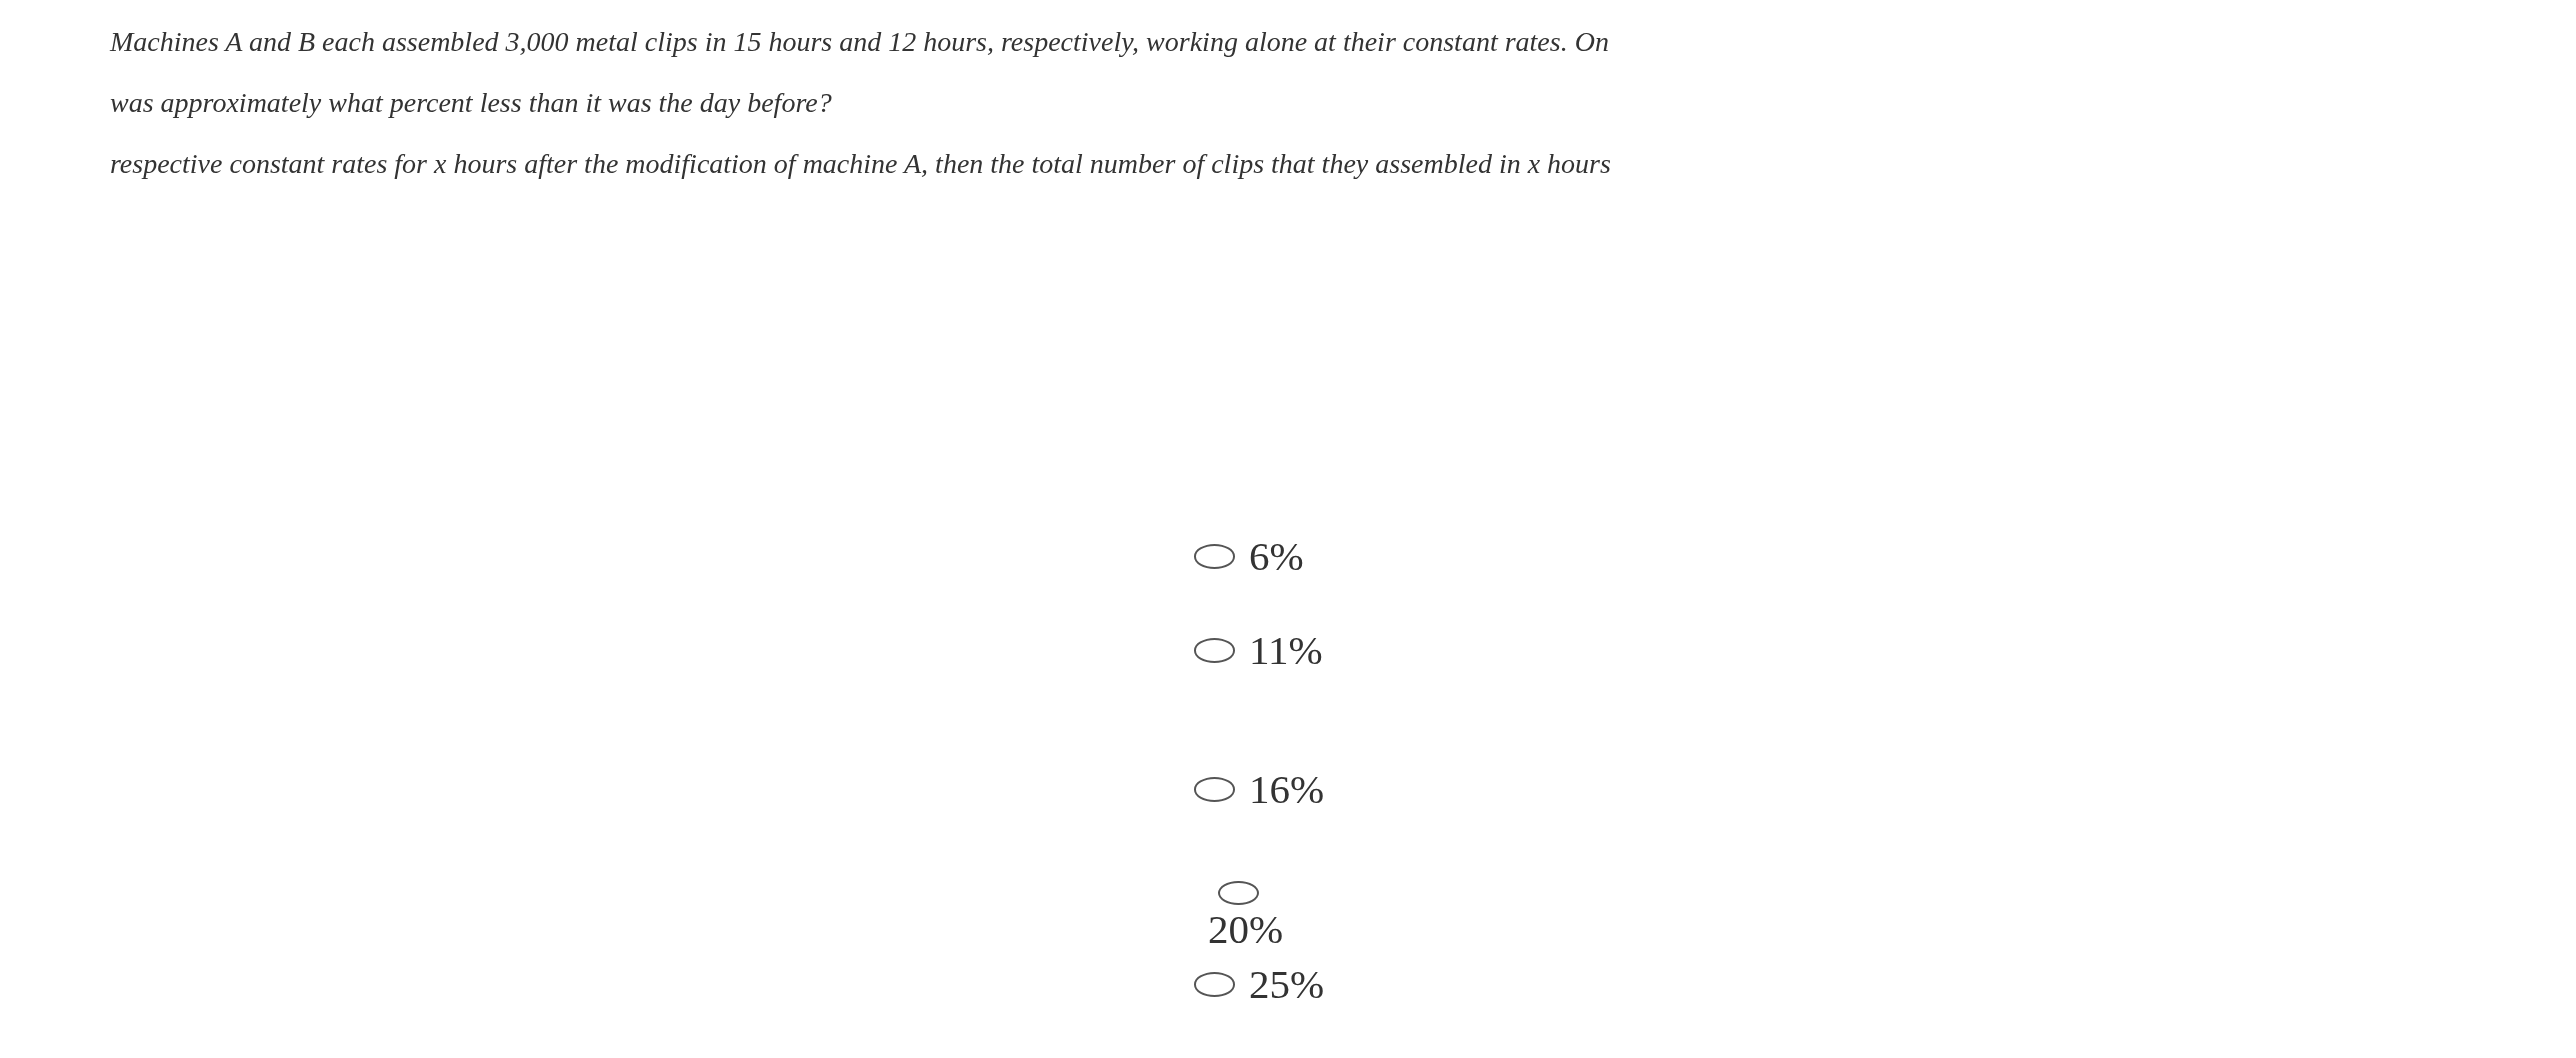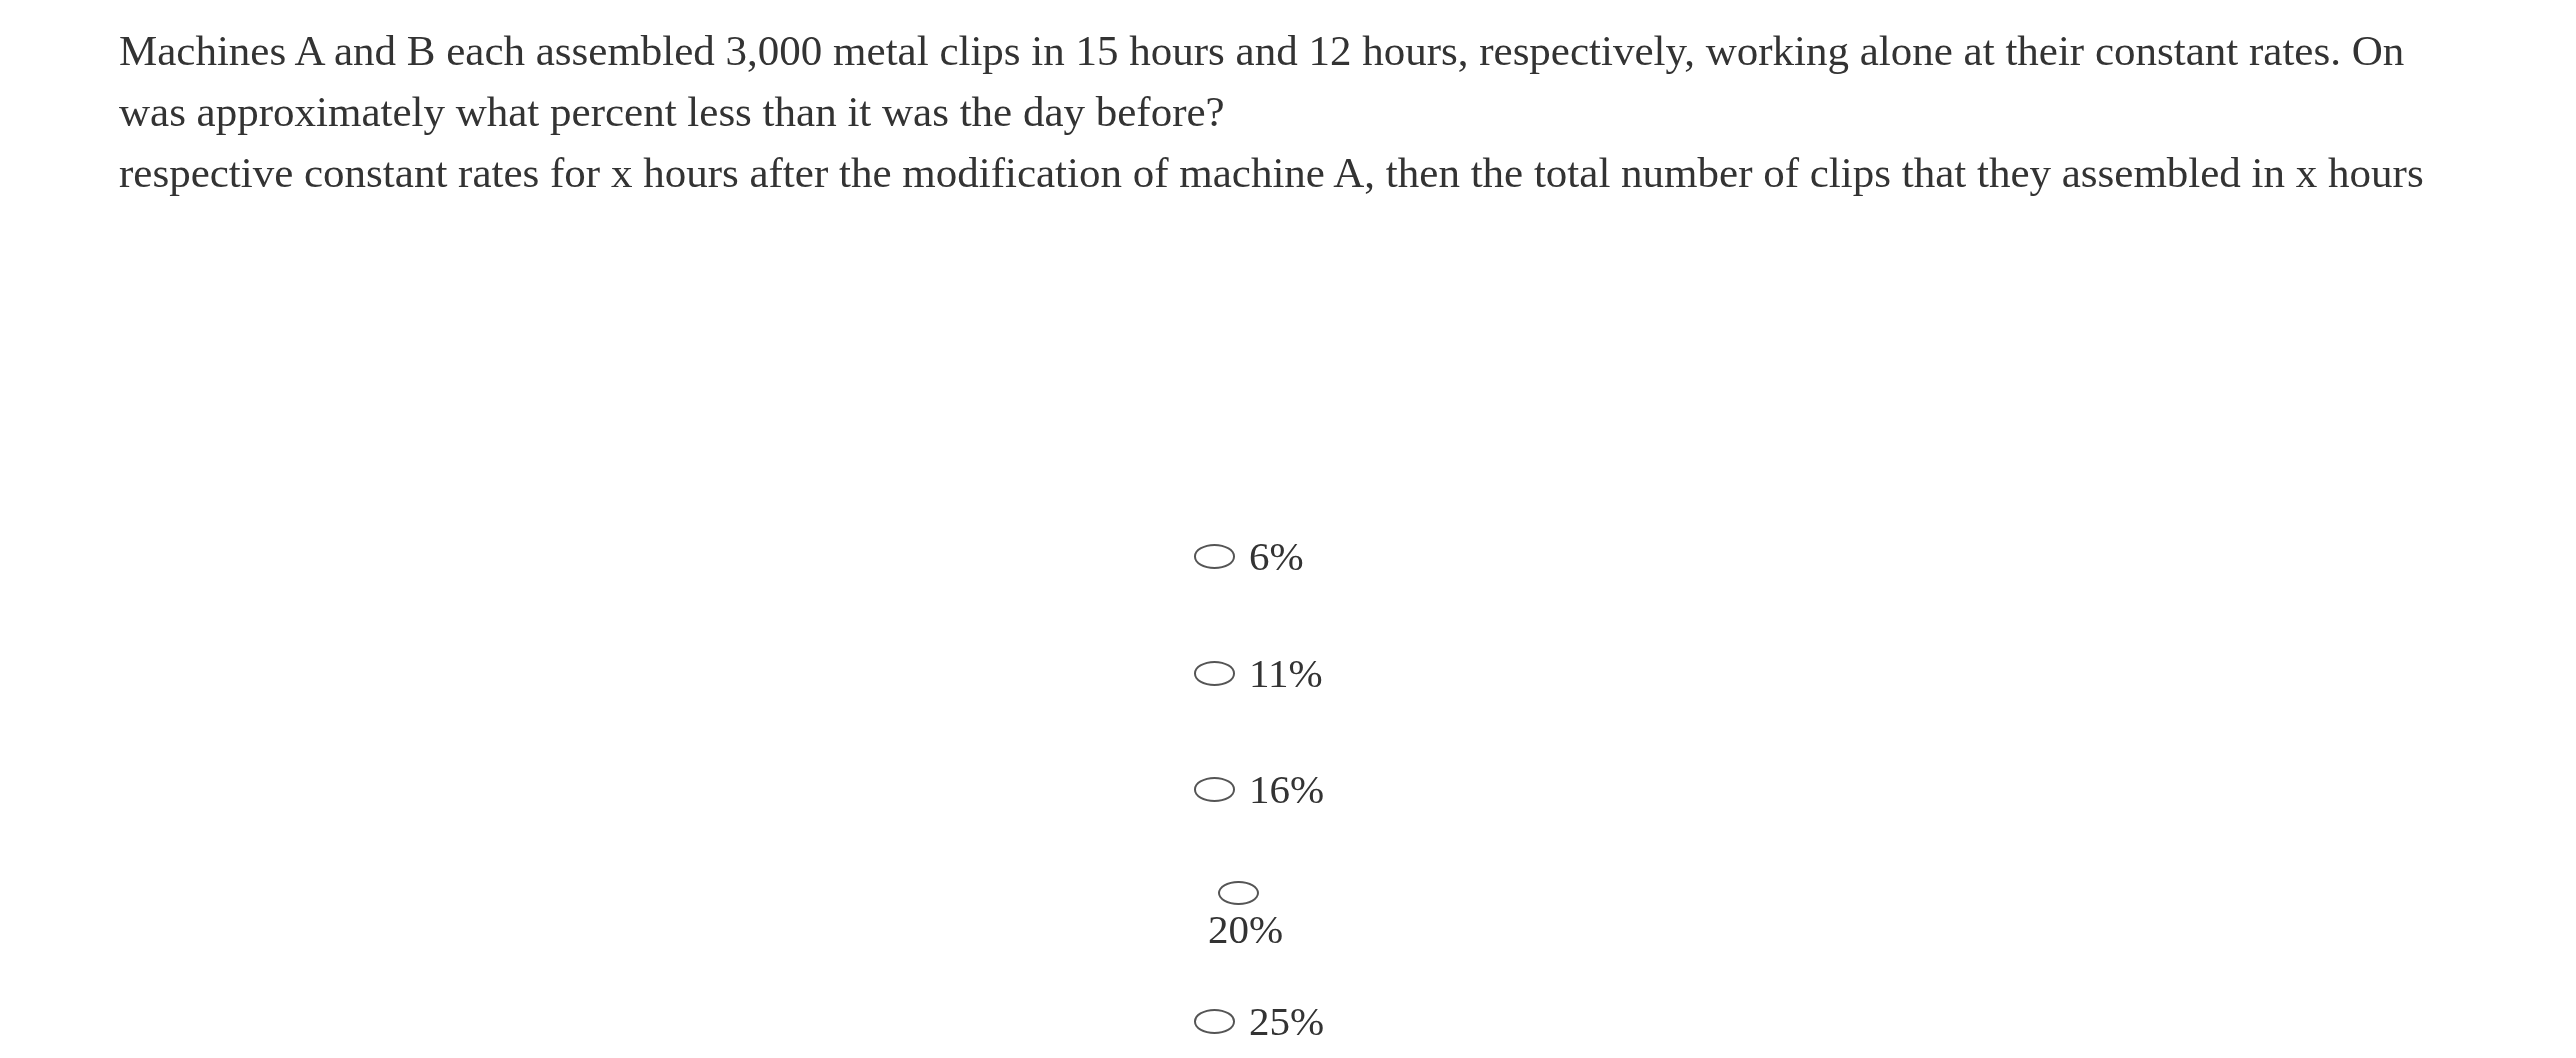"Machines A and B each" .question { font-size: 43px -> 28px; font-style: none -> italic; margin: 9px -> 0 }
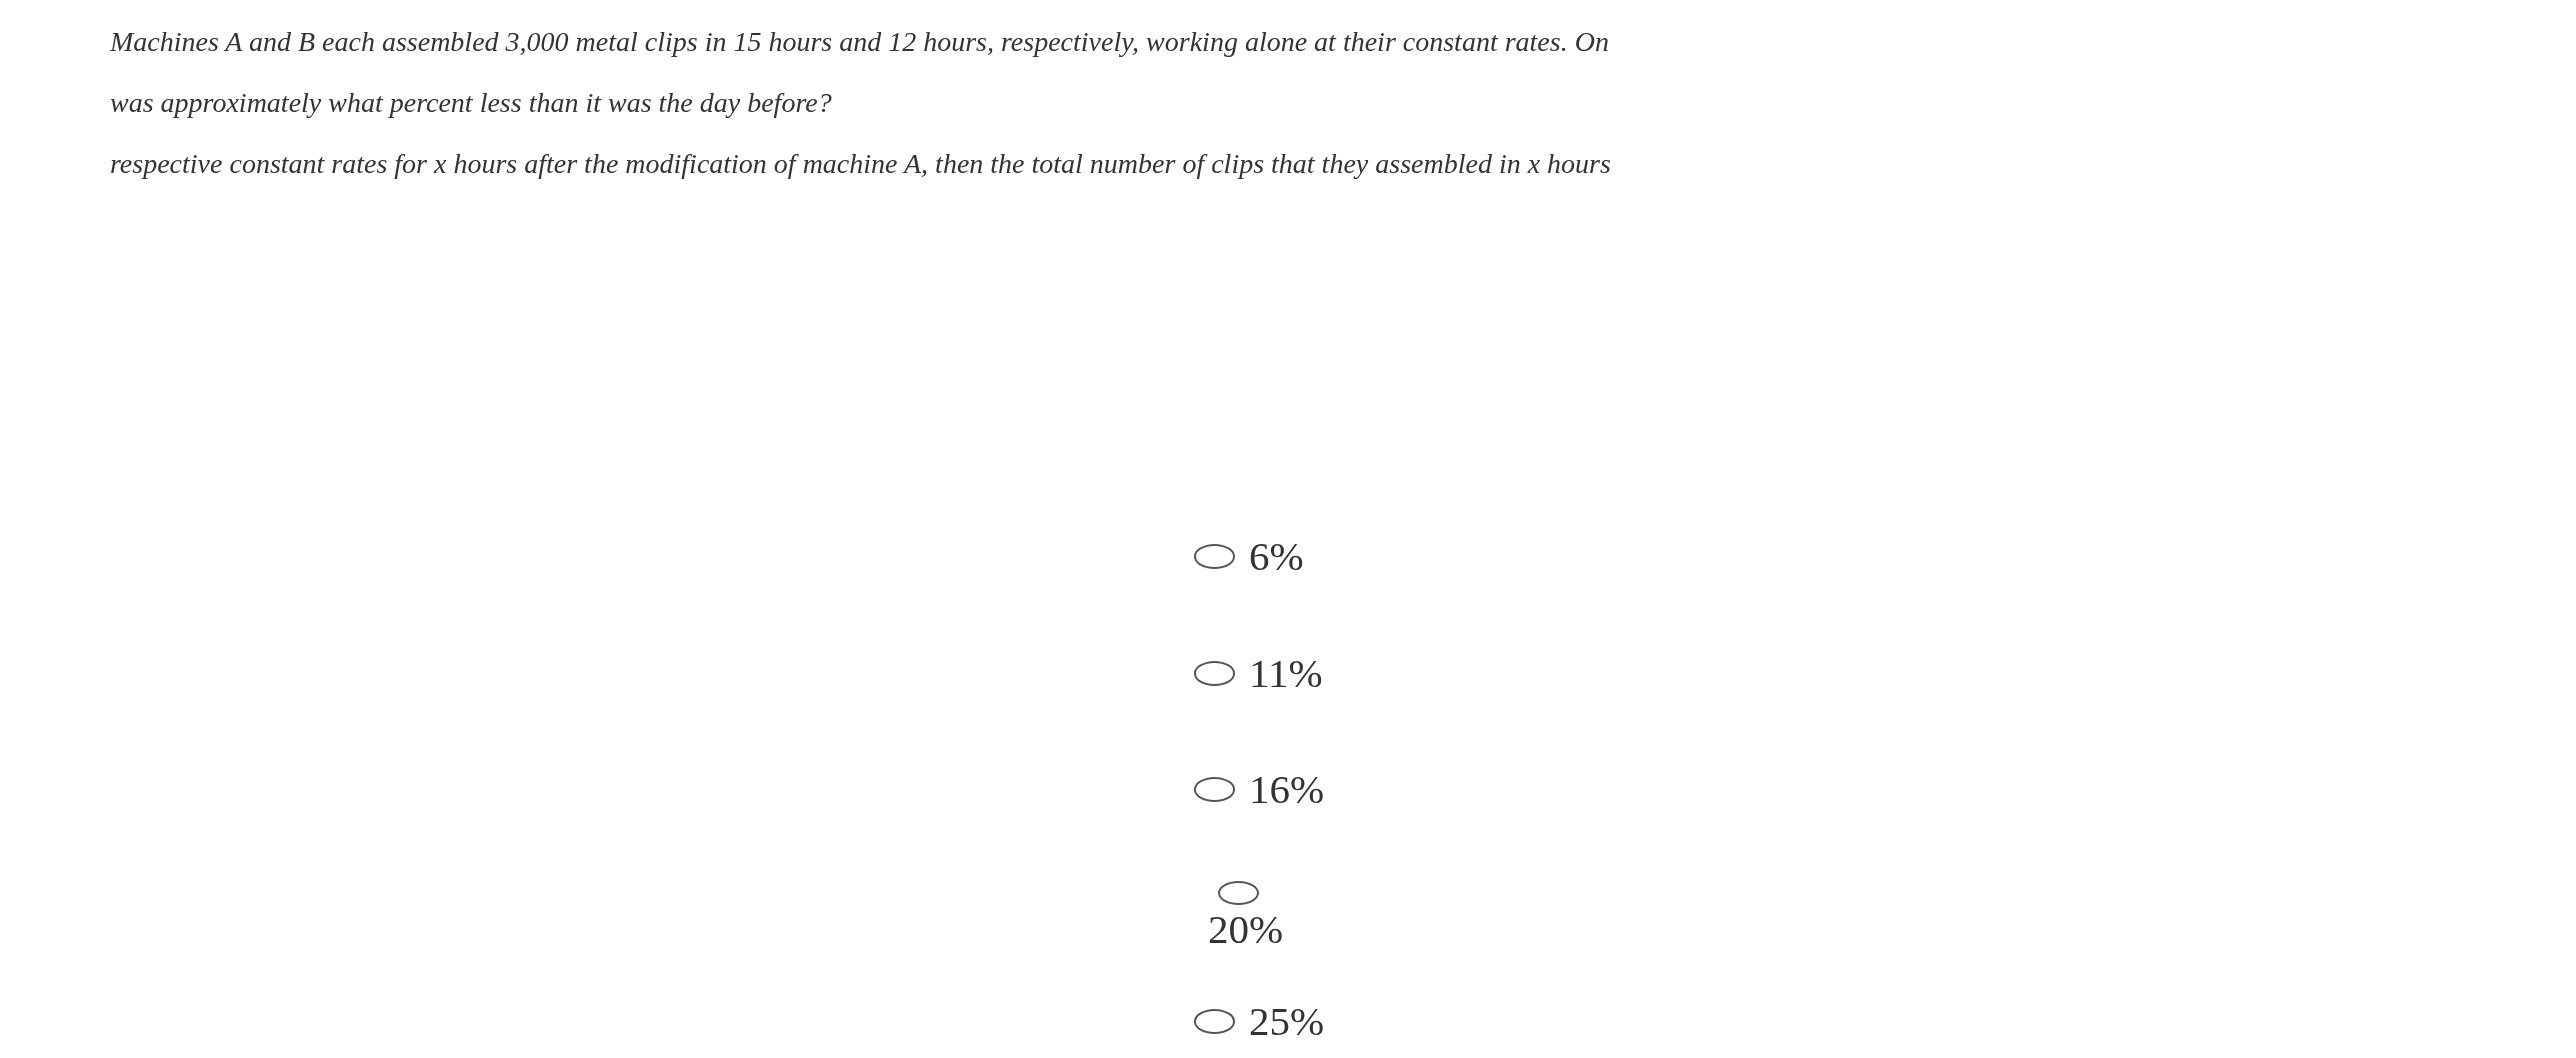"11%" label.option { top: 649px -> 626px }
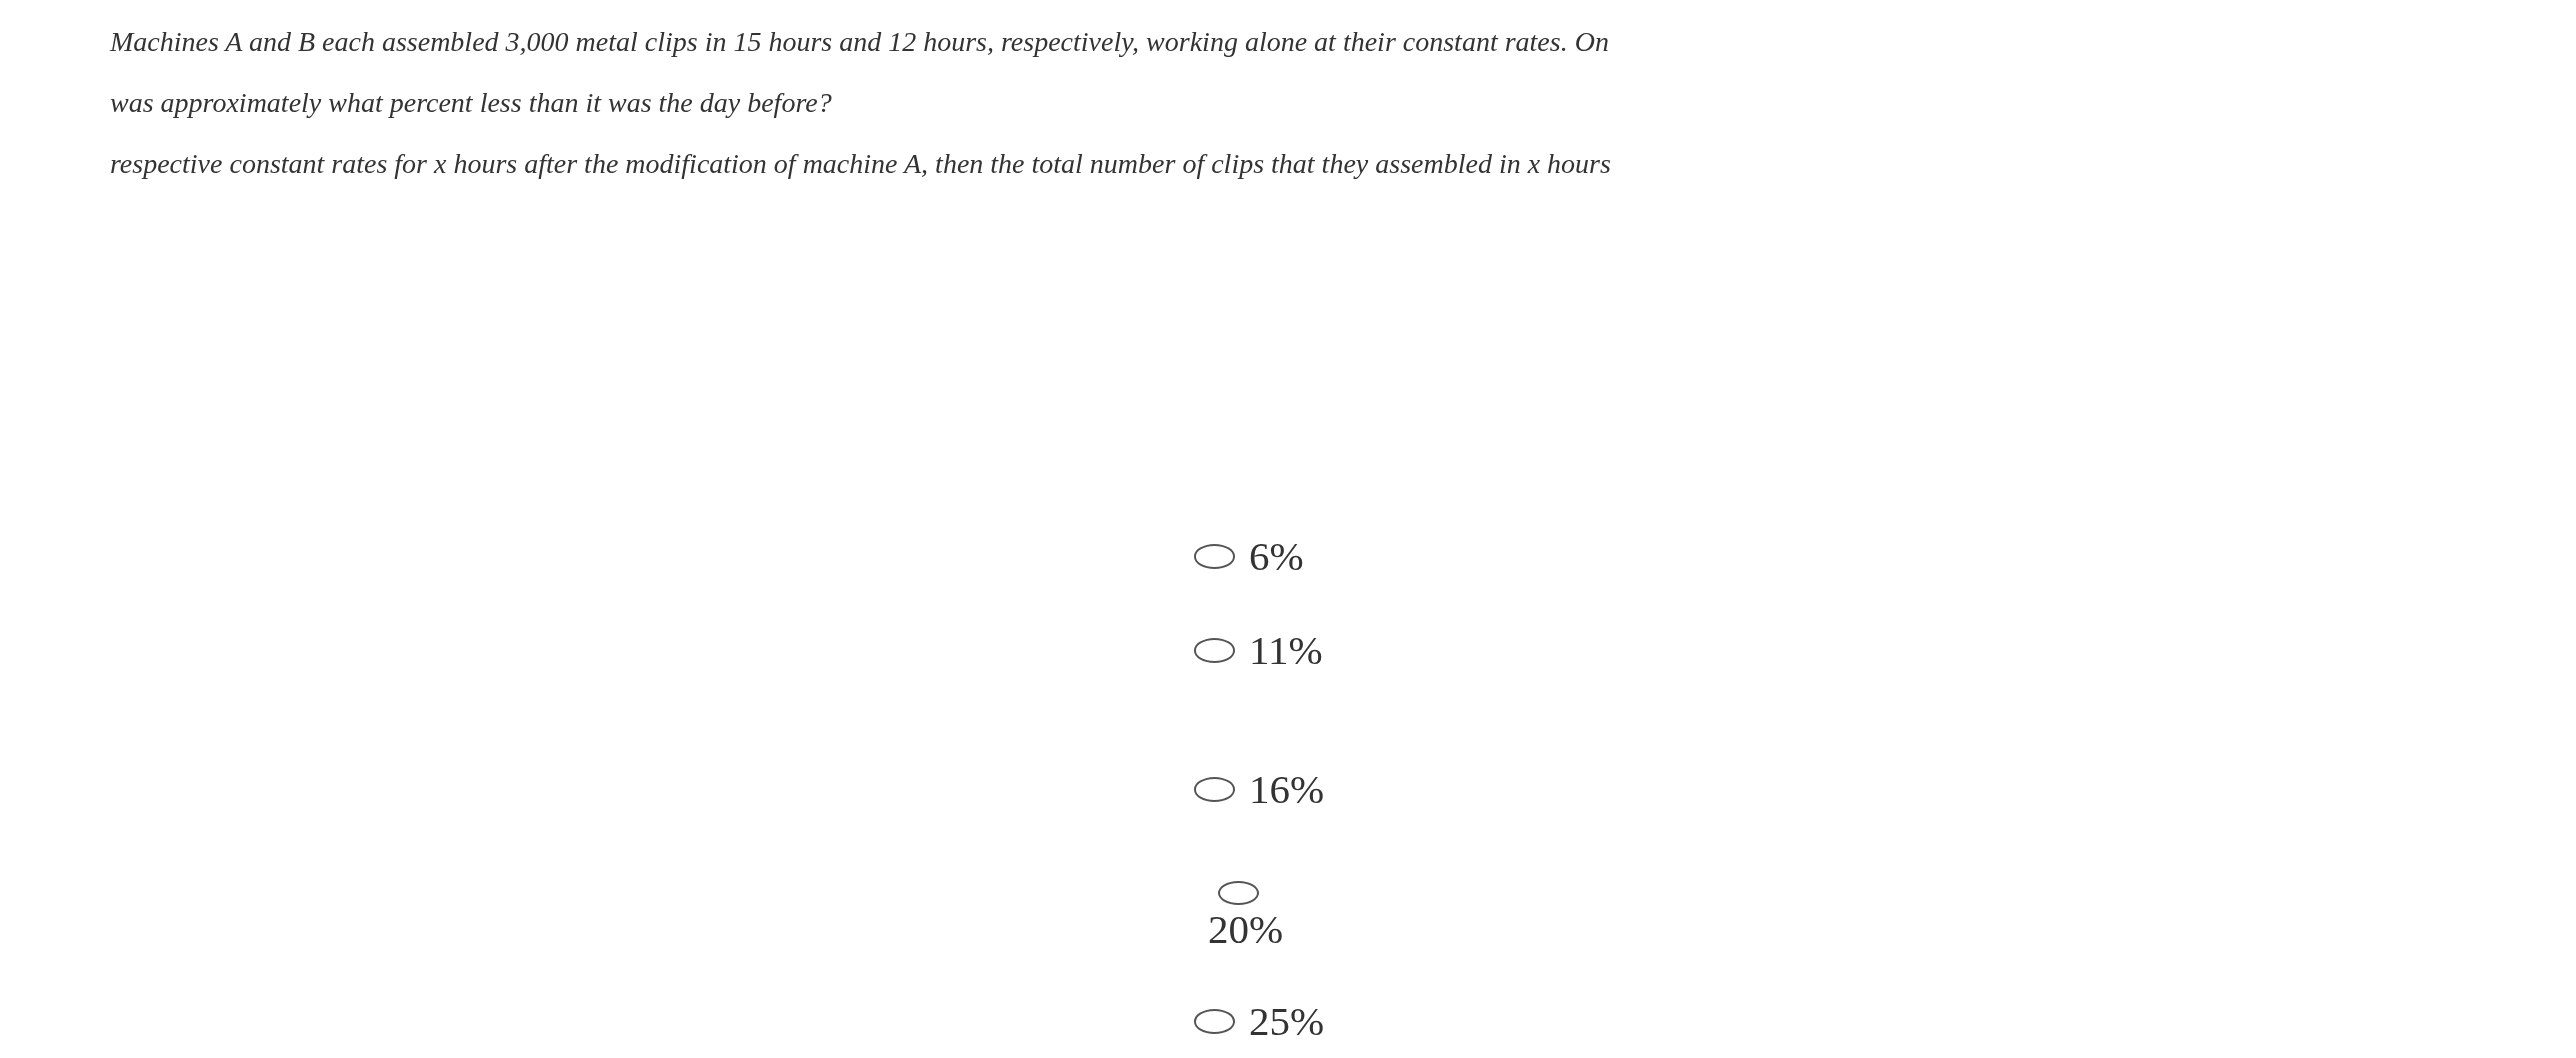"25%" label.option { top: 997px -> 960px }
